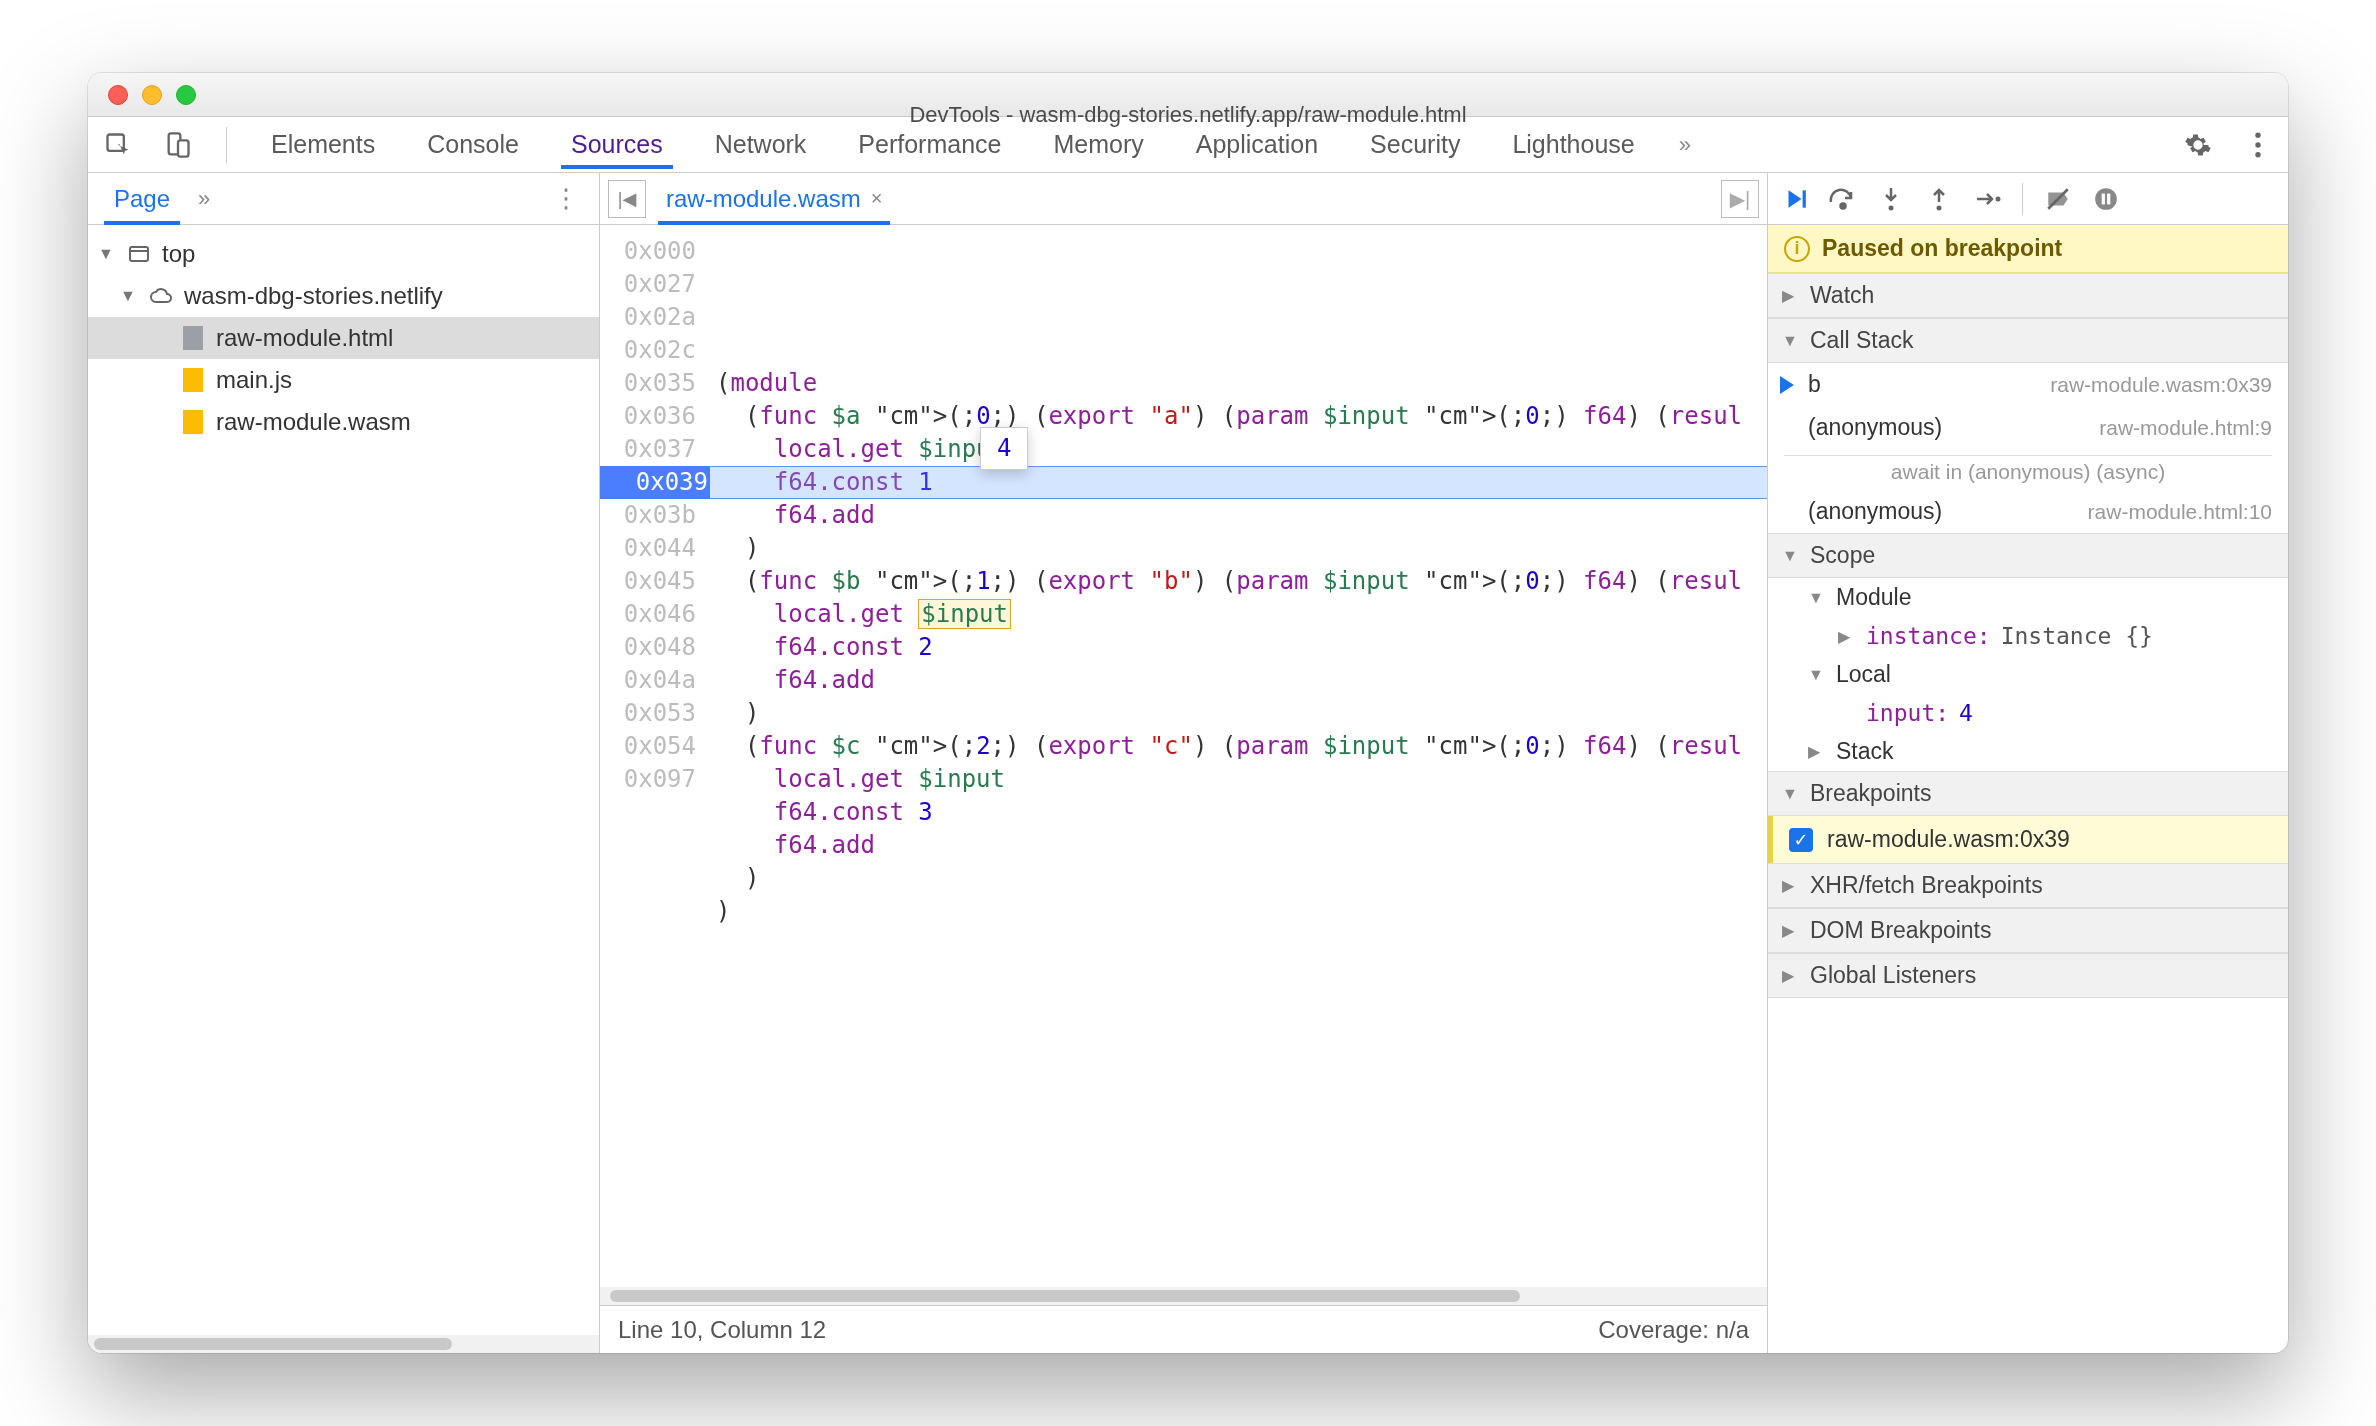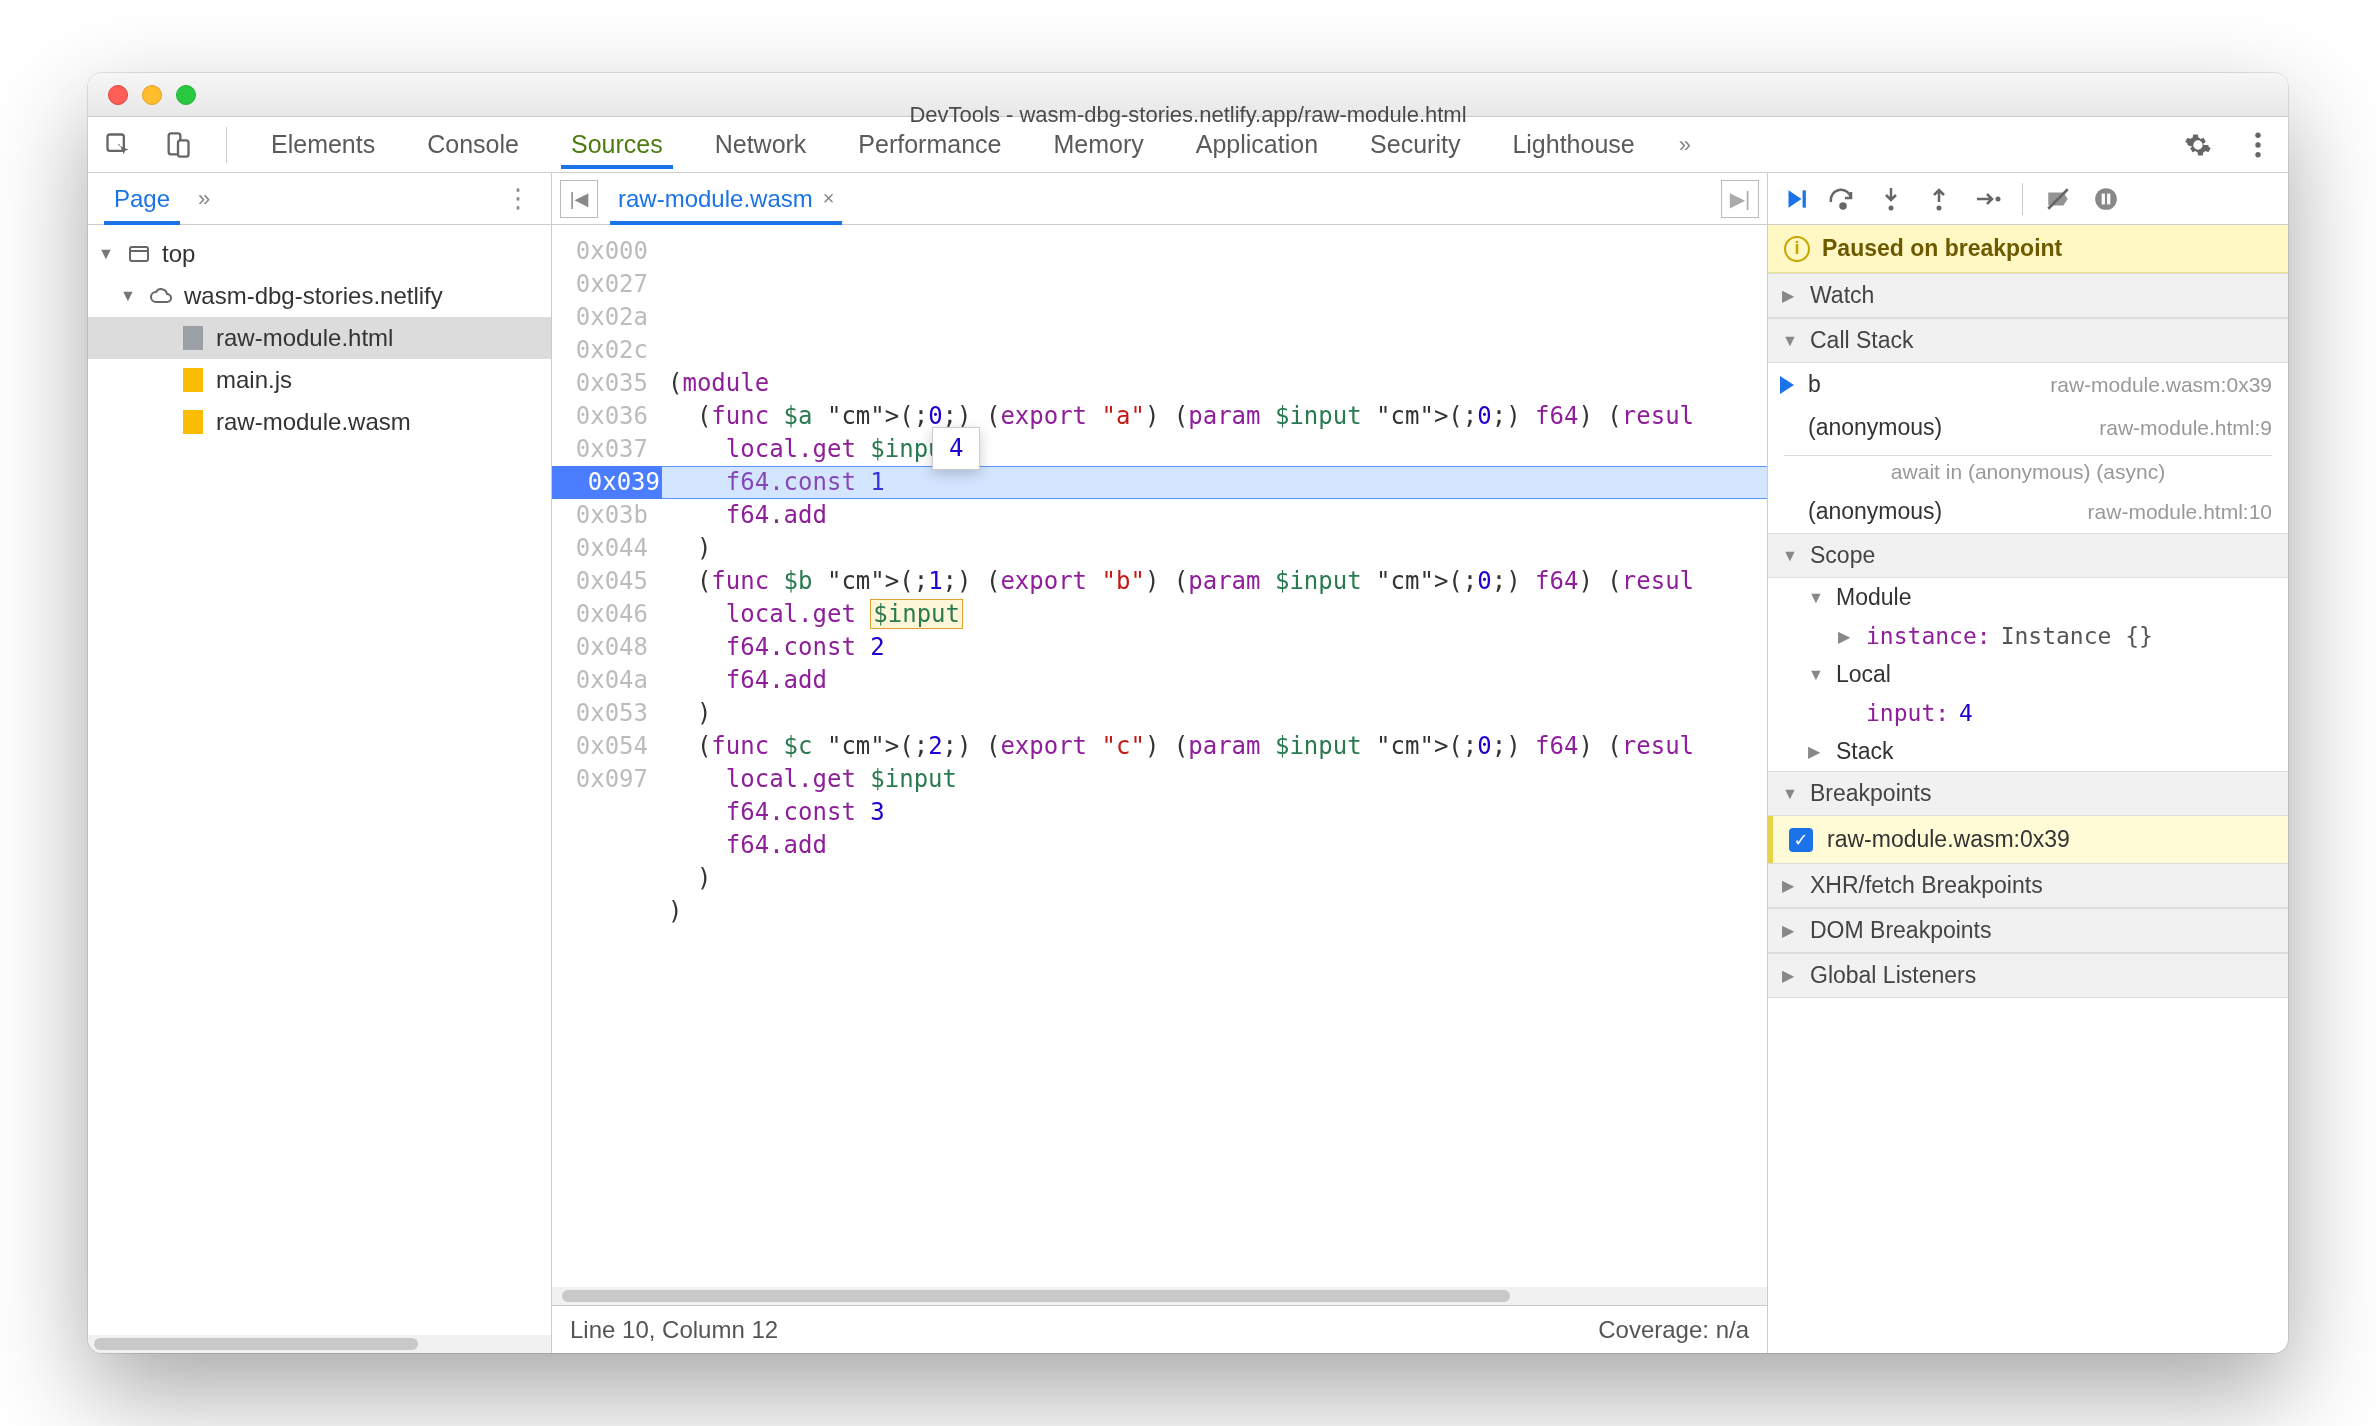"Sources" .tab.active { color: #4d7c0f -> #4c1d95 }
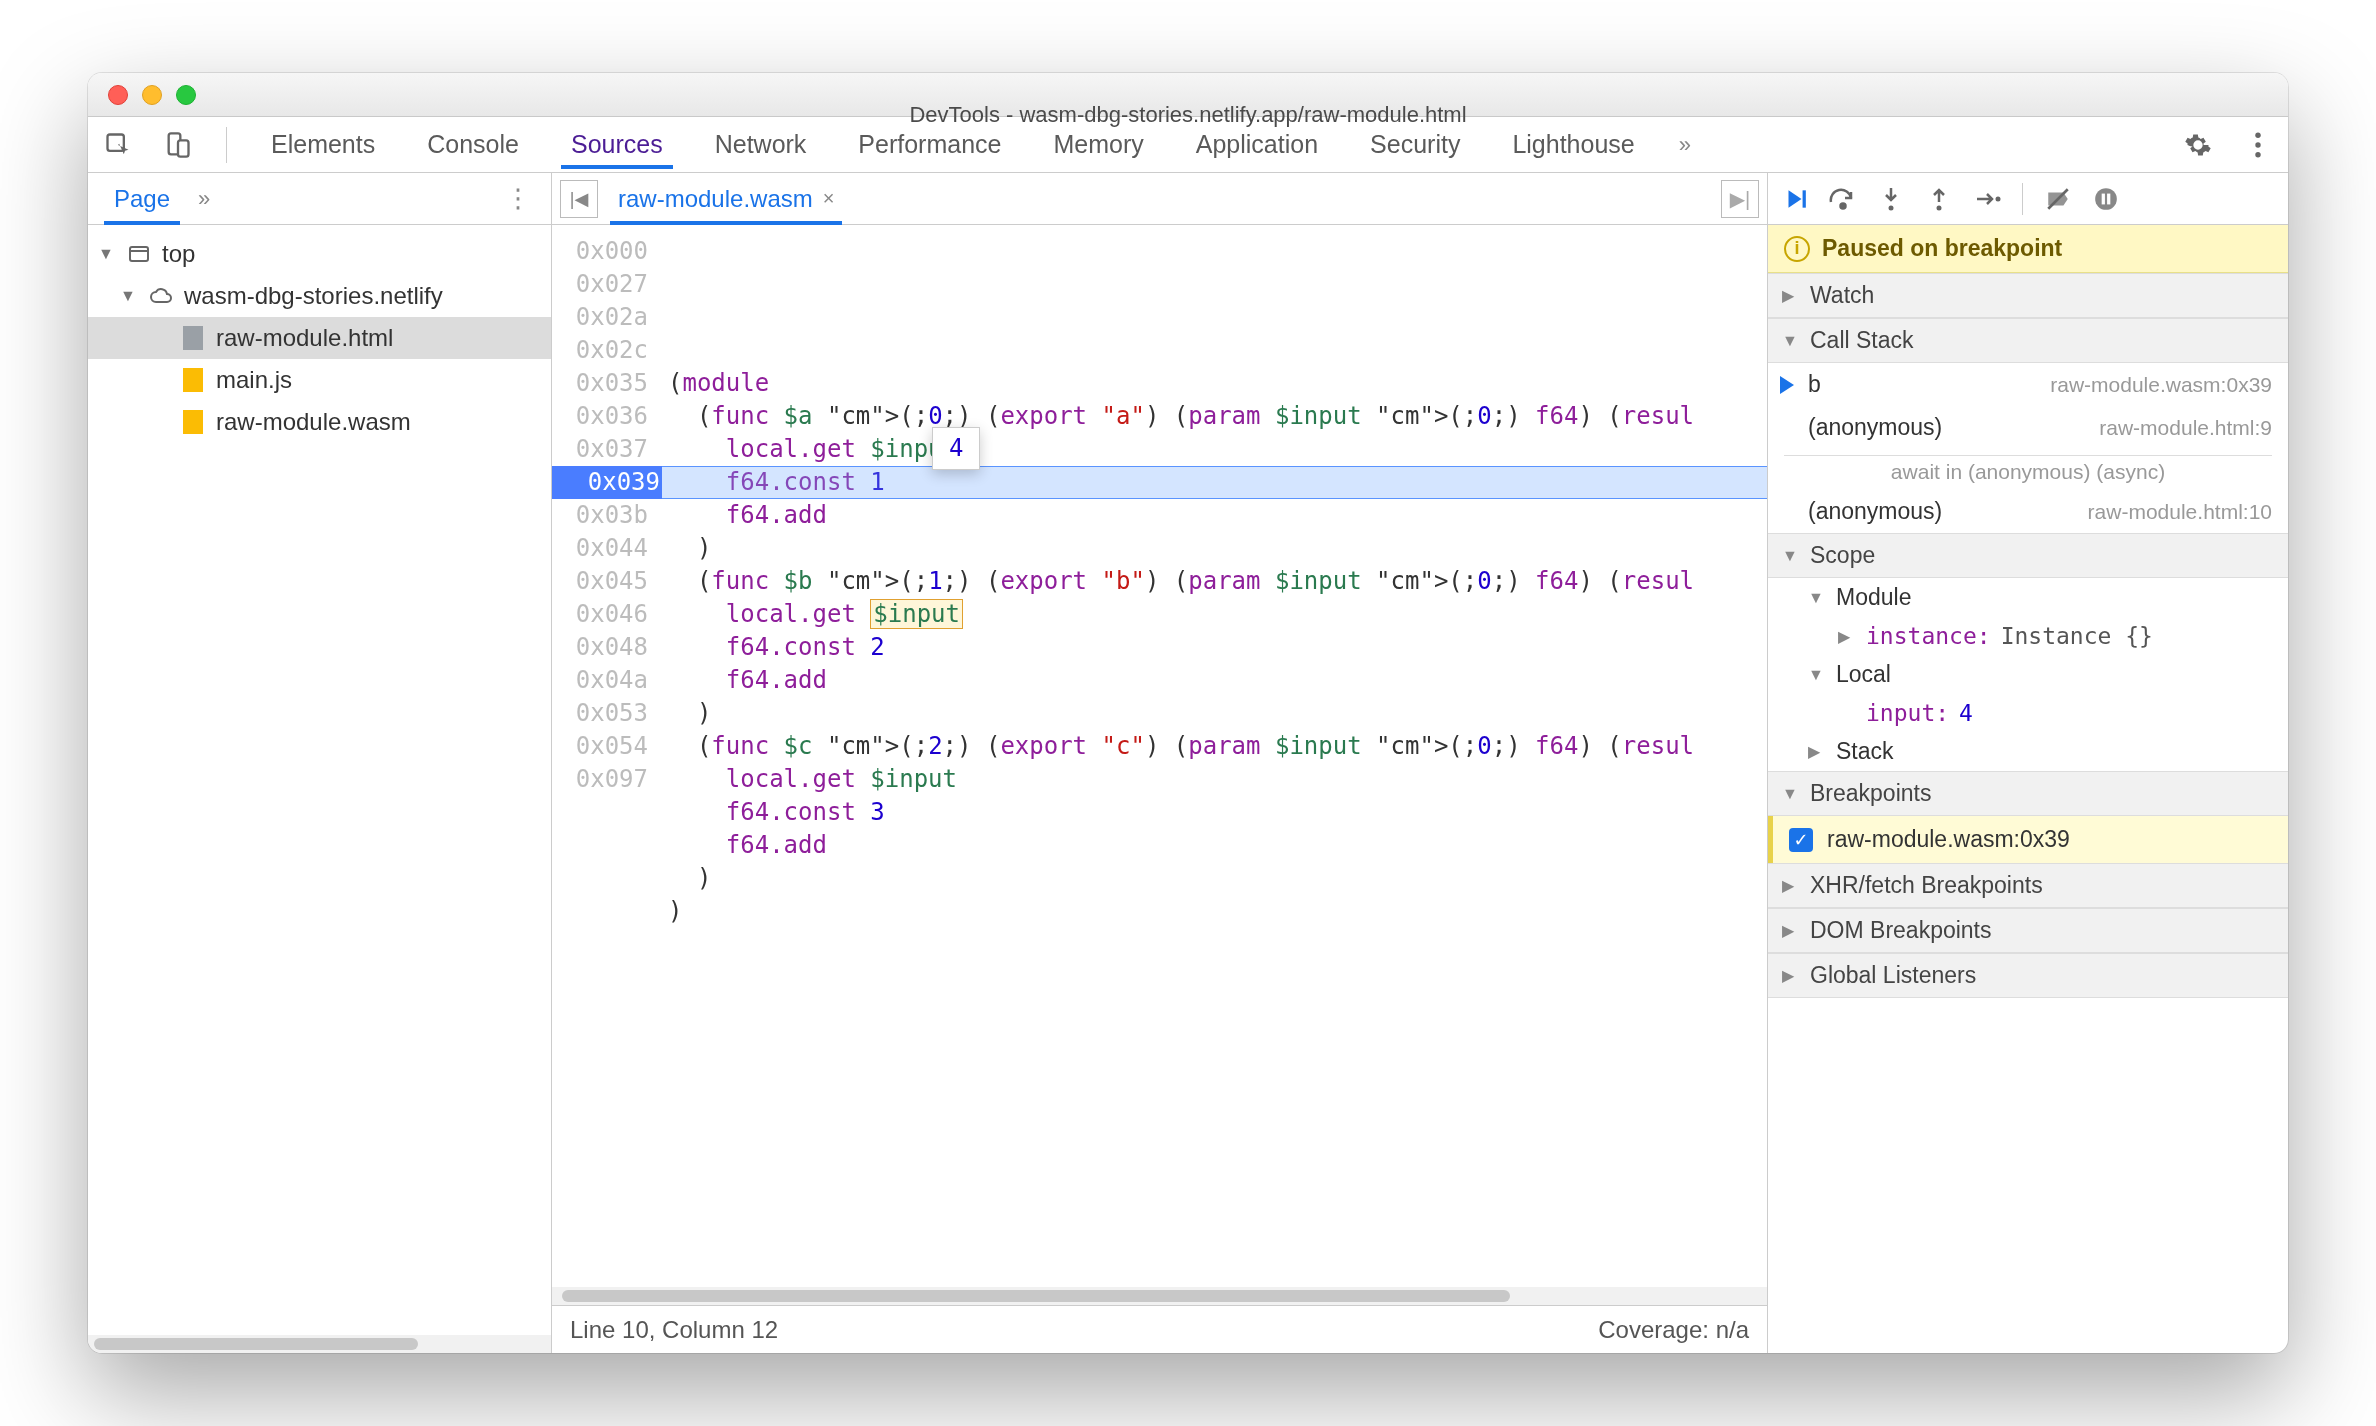"Page" .nav { width: 464px -> 512px }
